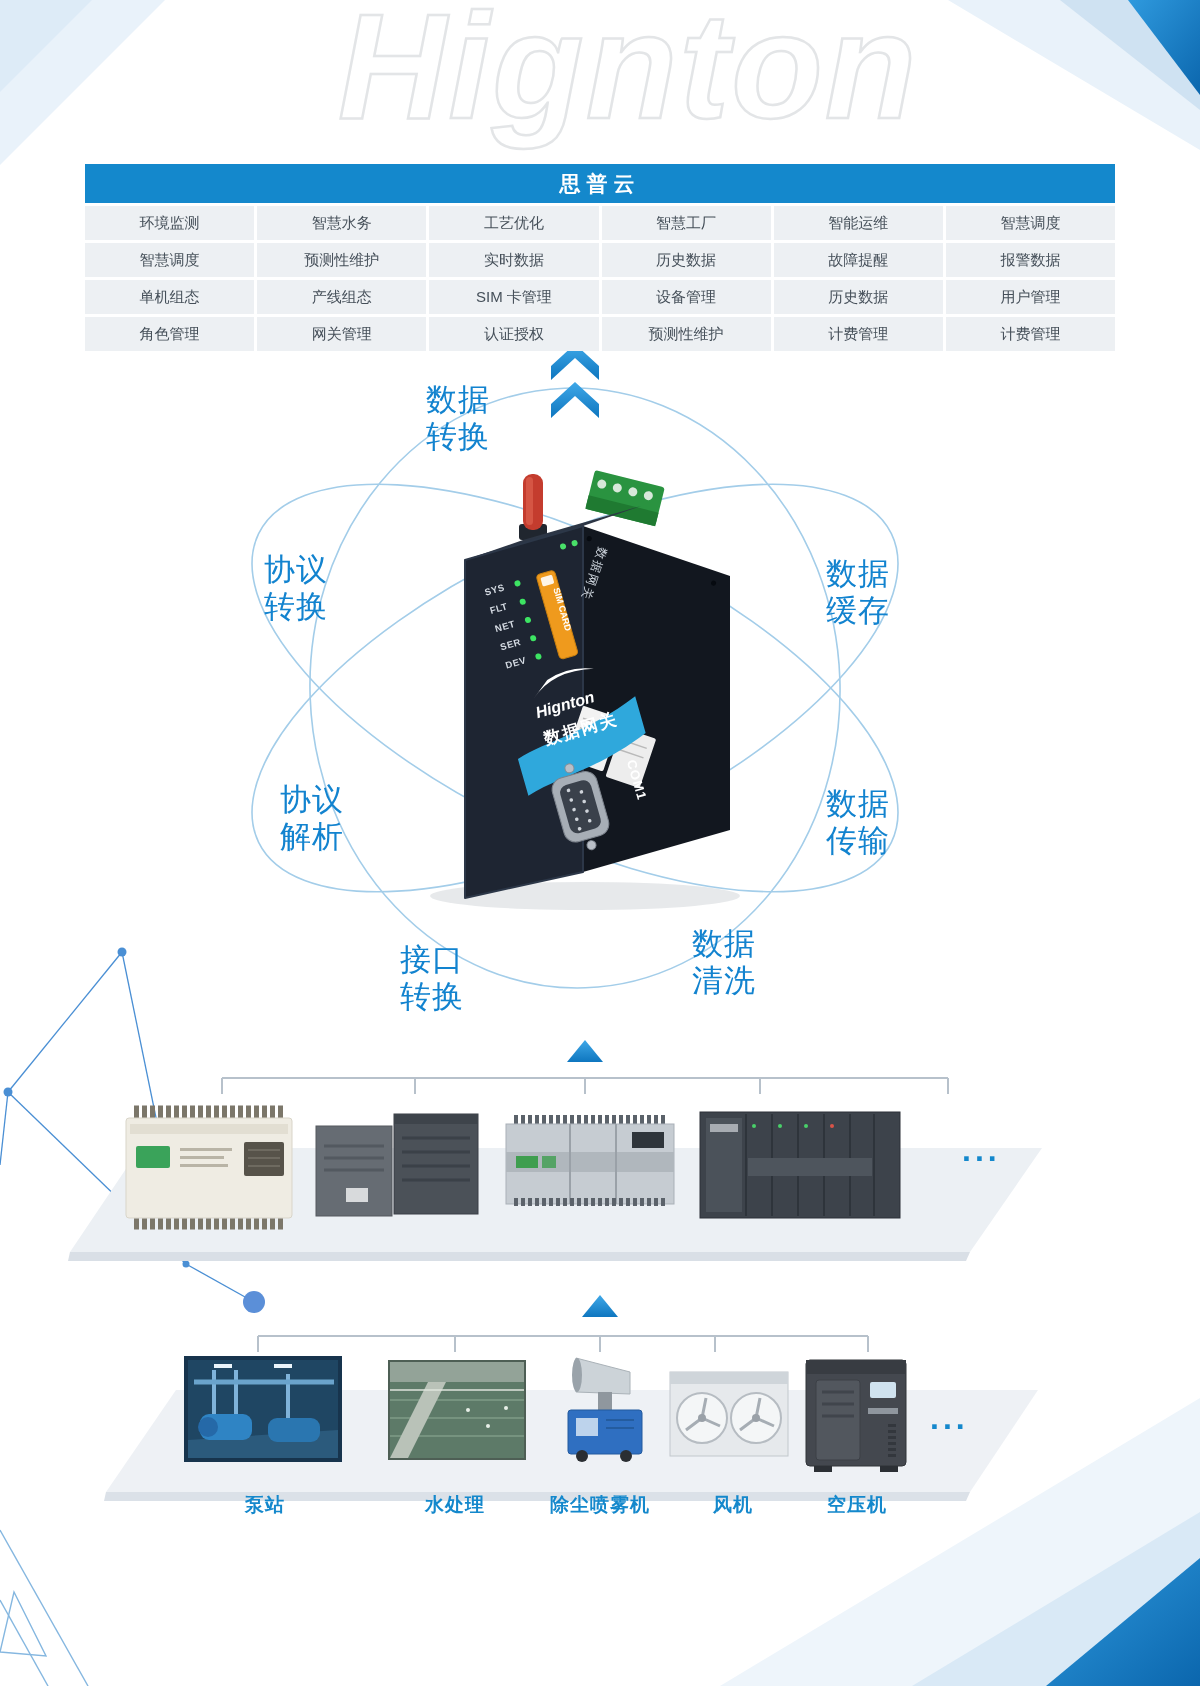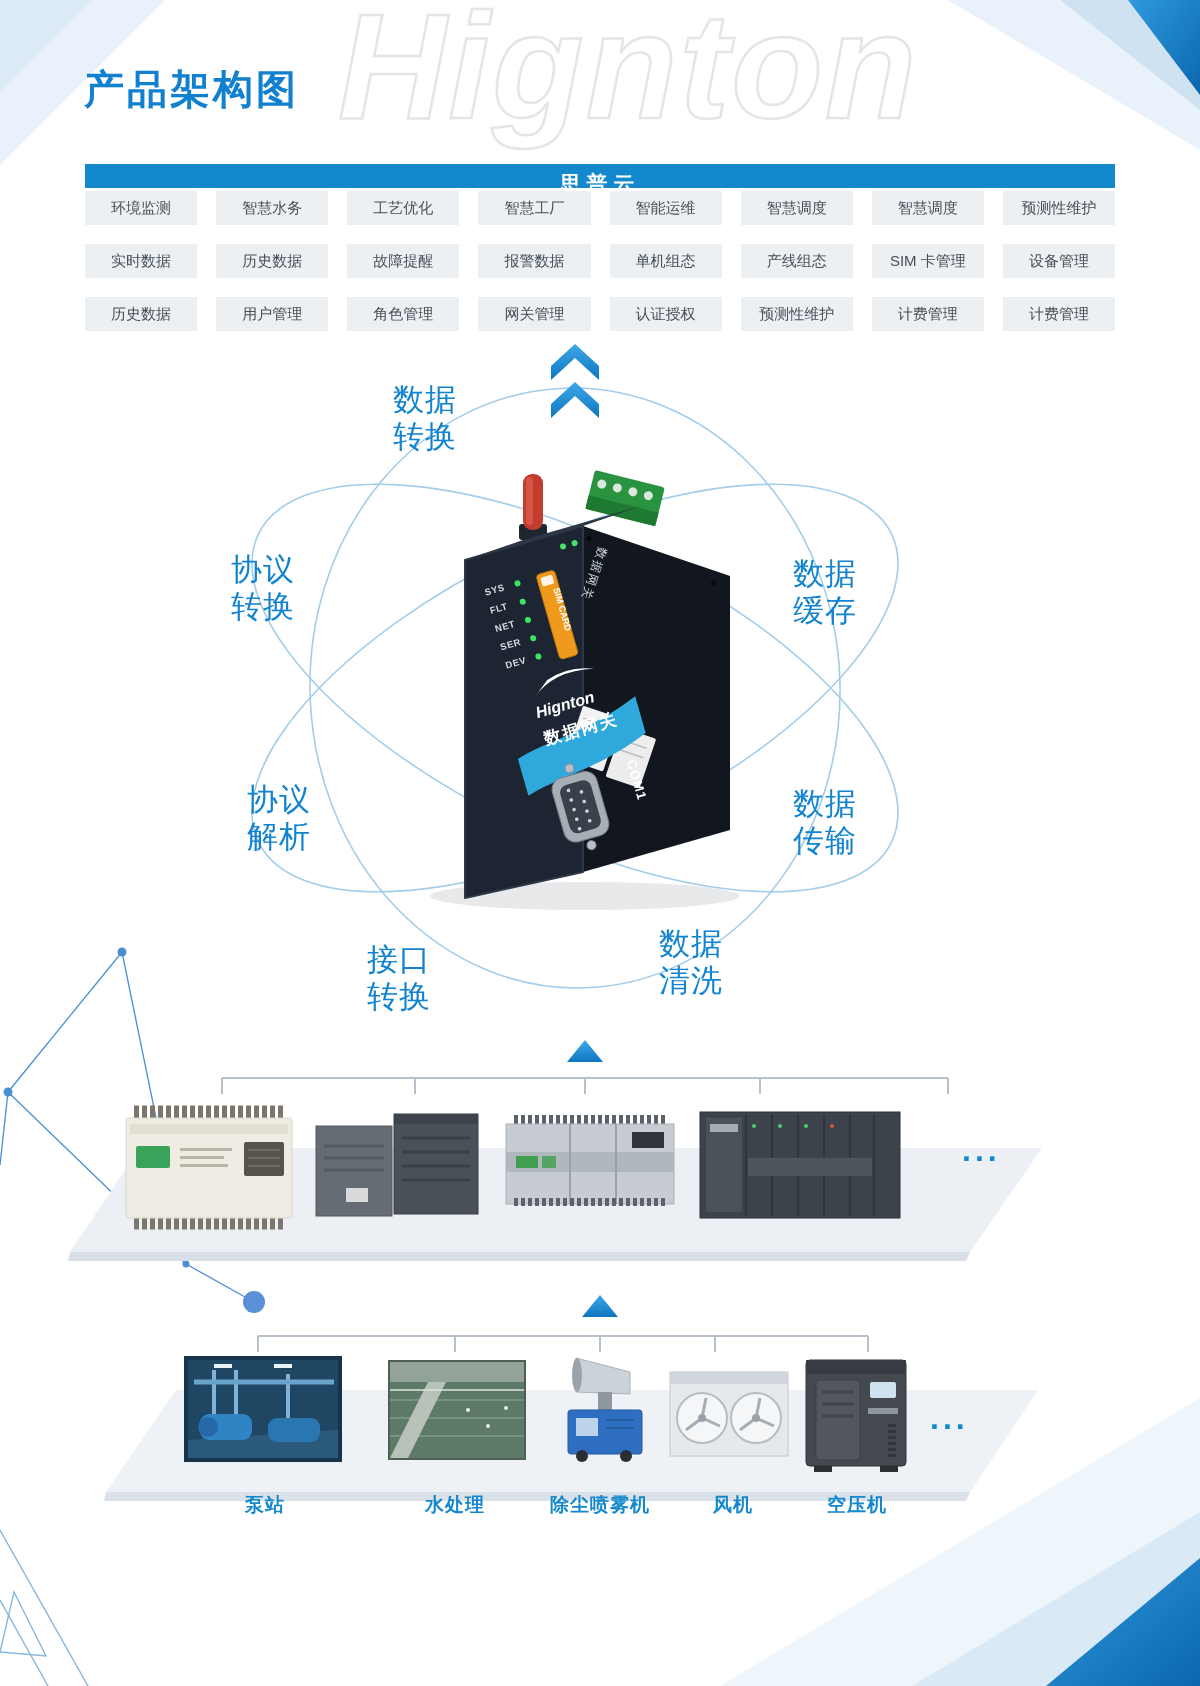"产品架构图" h1.page-title { html: <h1>产品架构图</h1> -> none }
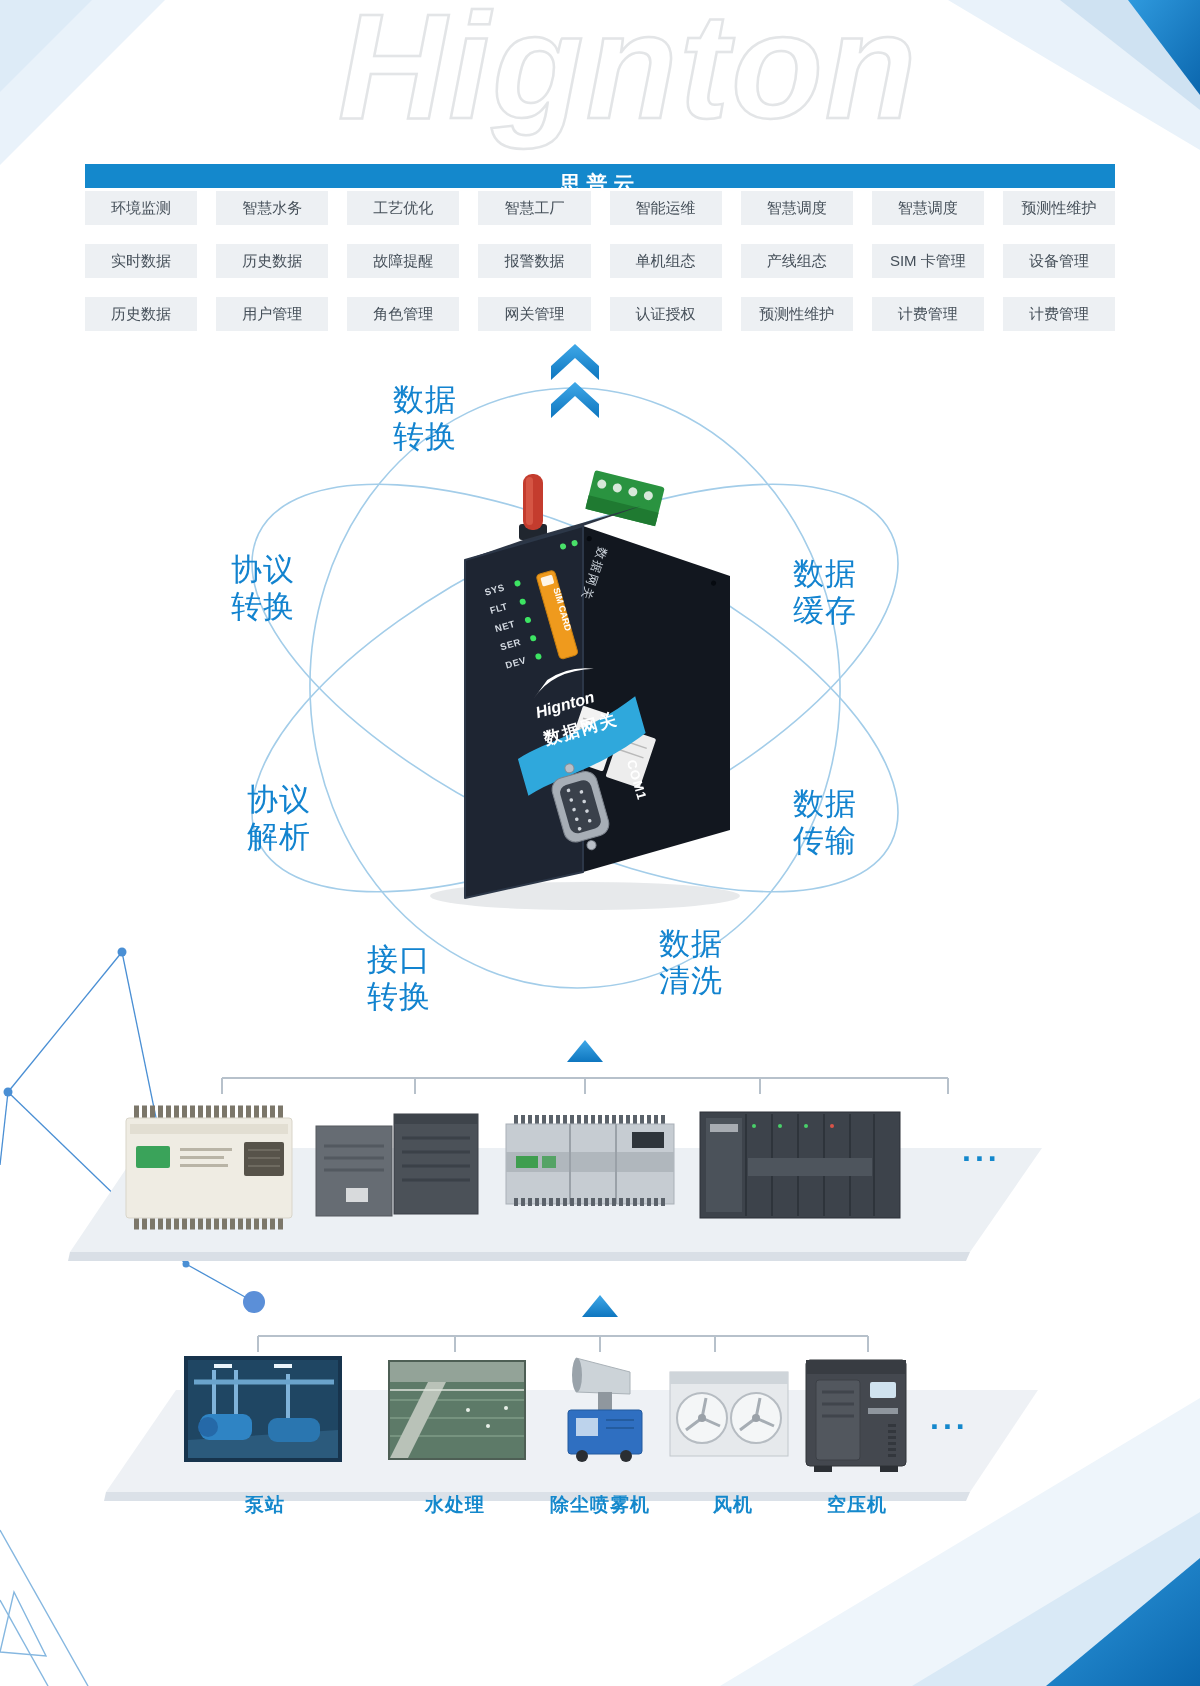"思普云" .cloud-header { height: 24px -> 39px }
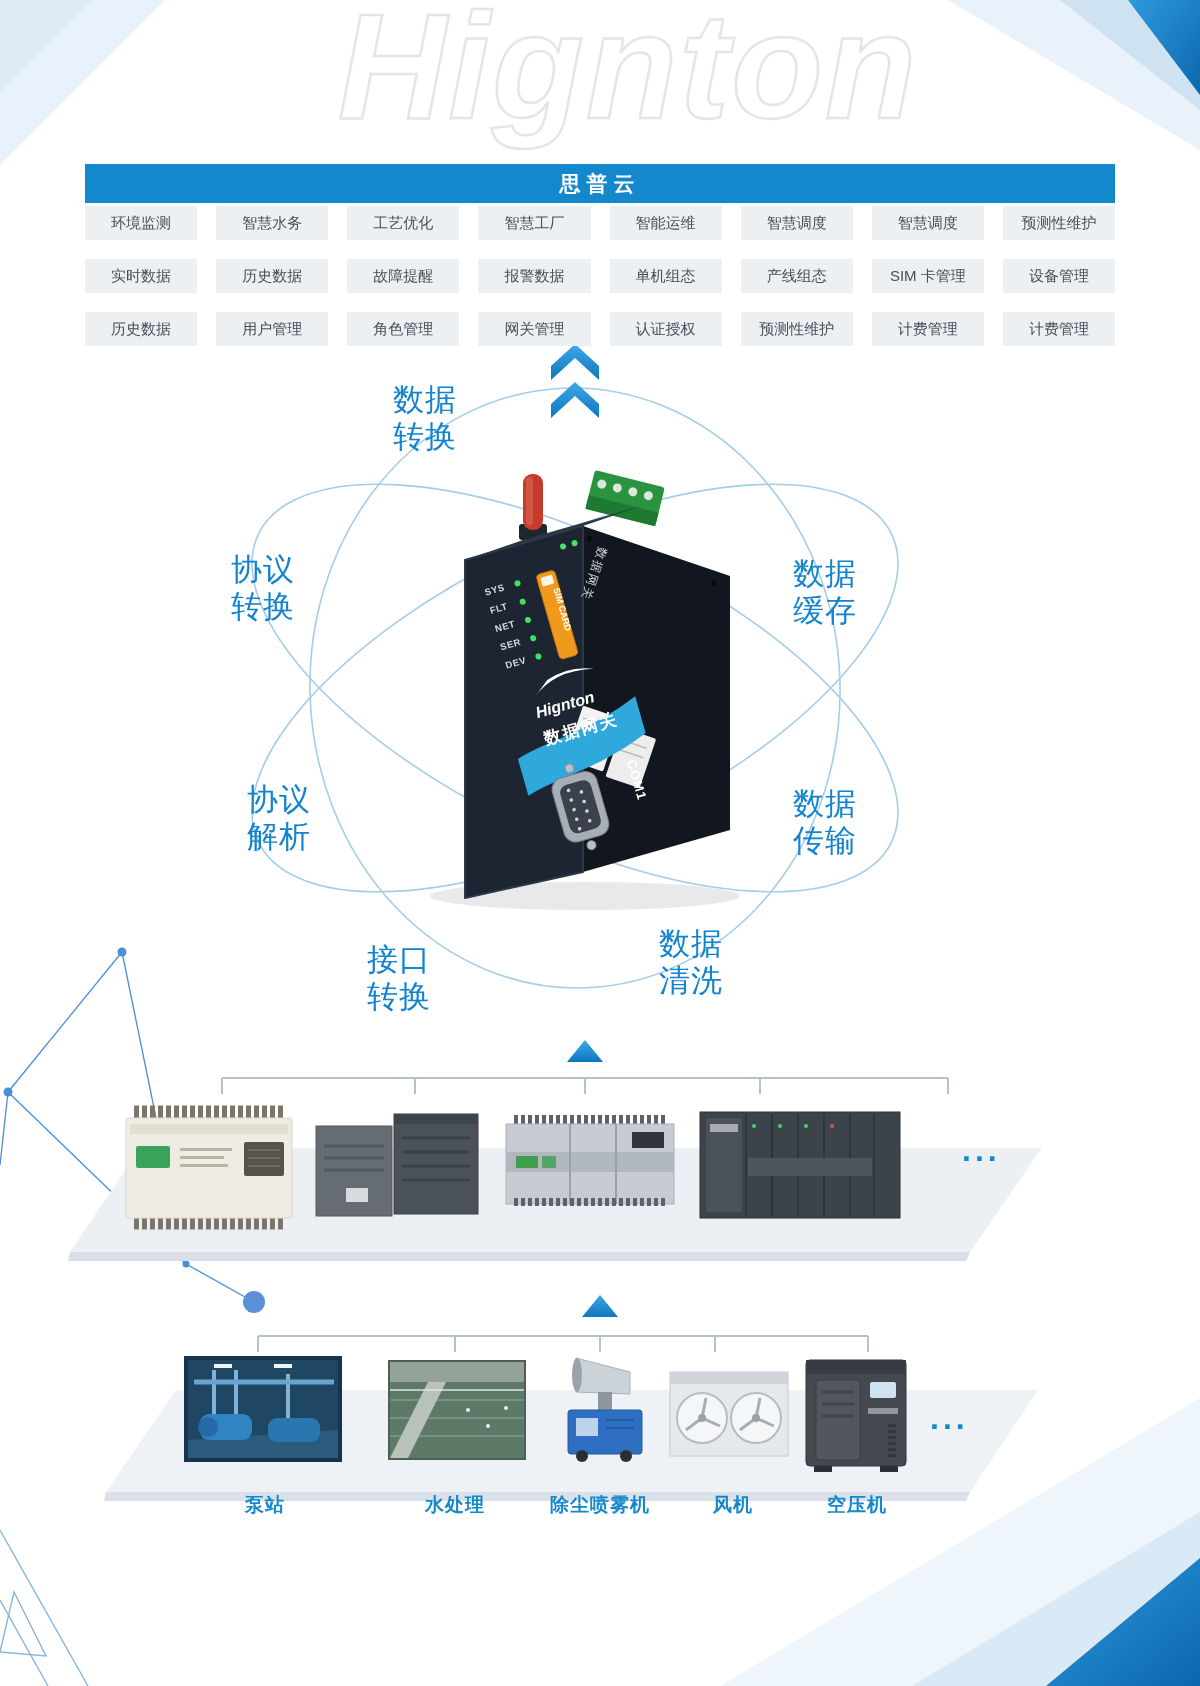"环境监测" .cloud-grid { gap: 19px -> 3px; grid-template-columns: repeat(8,1fr) -> repeat(6,1fr) }
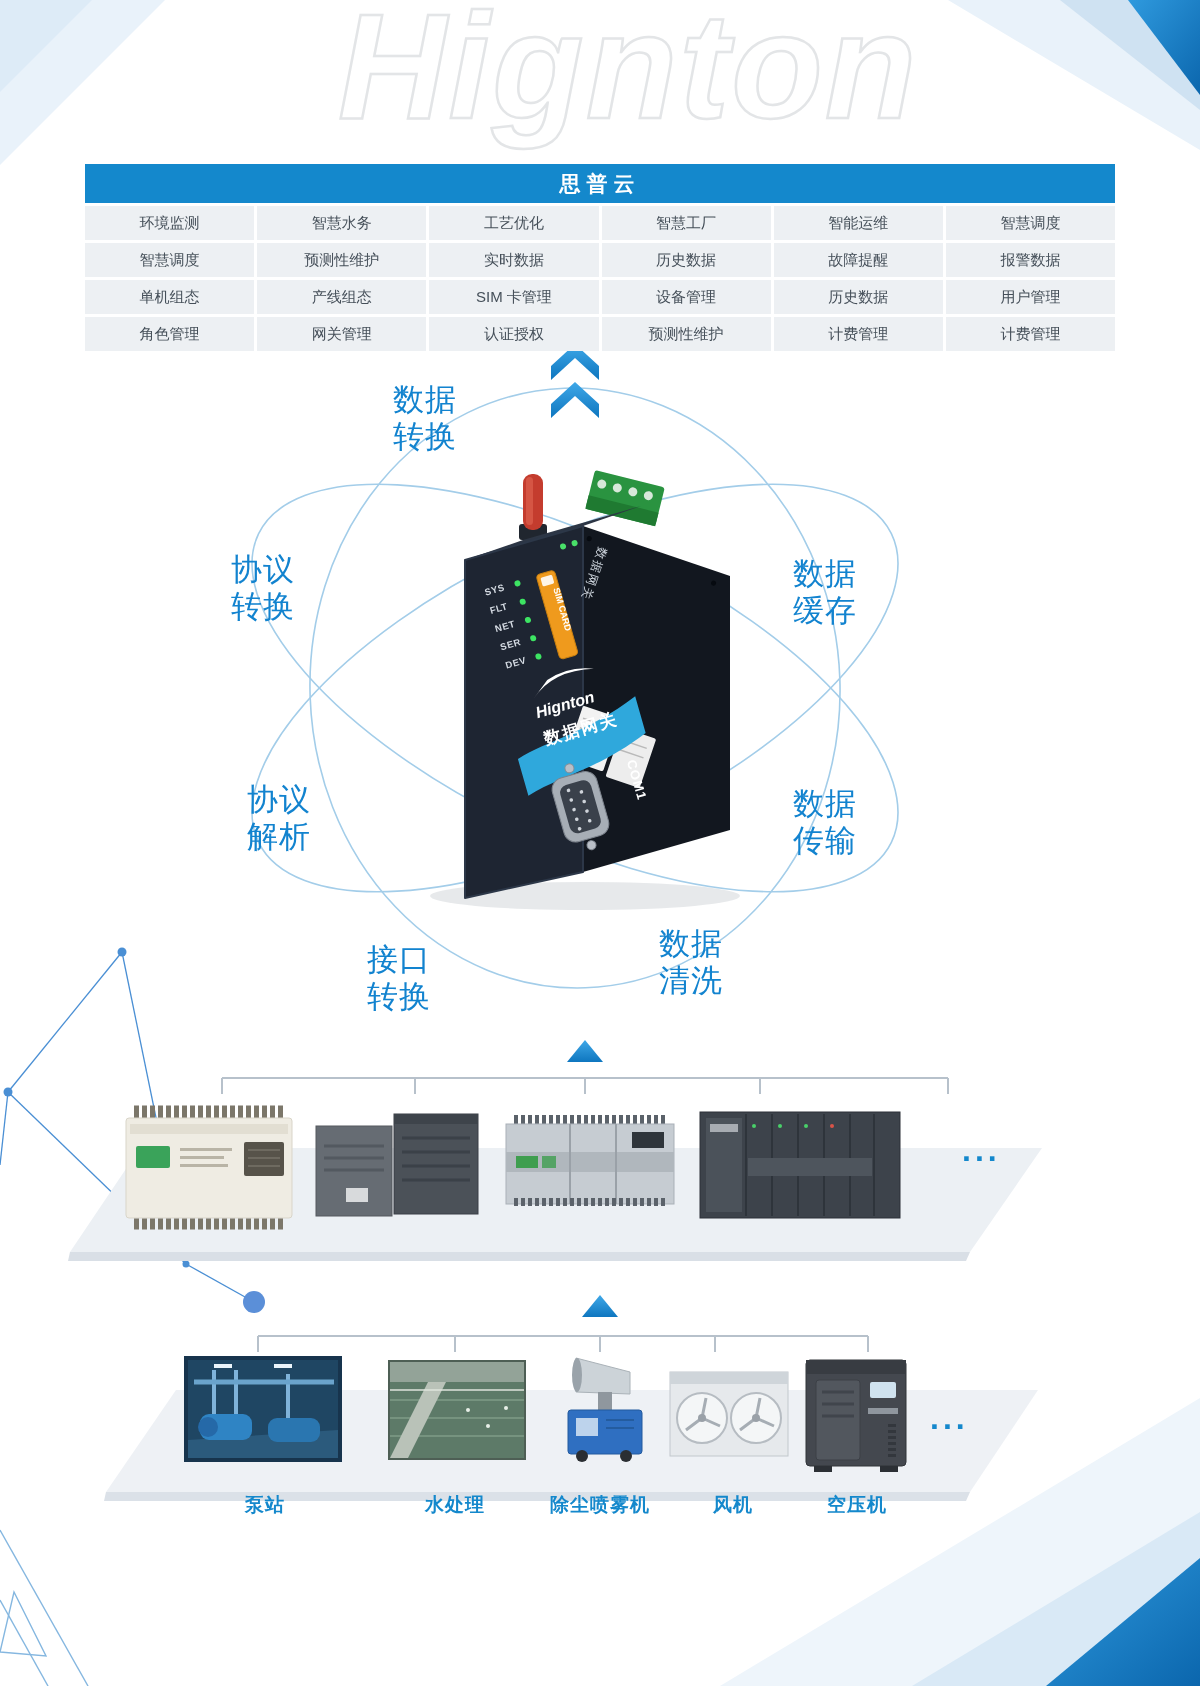"数据" .orbit-label { text-align: left -> center }
